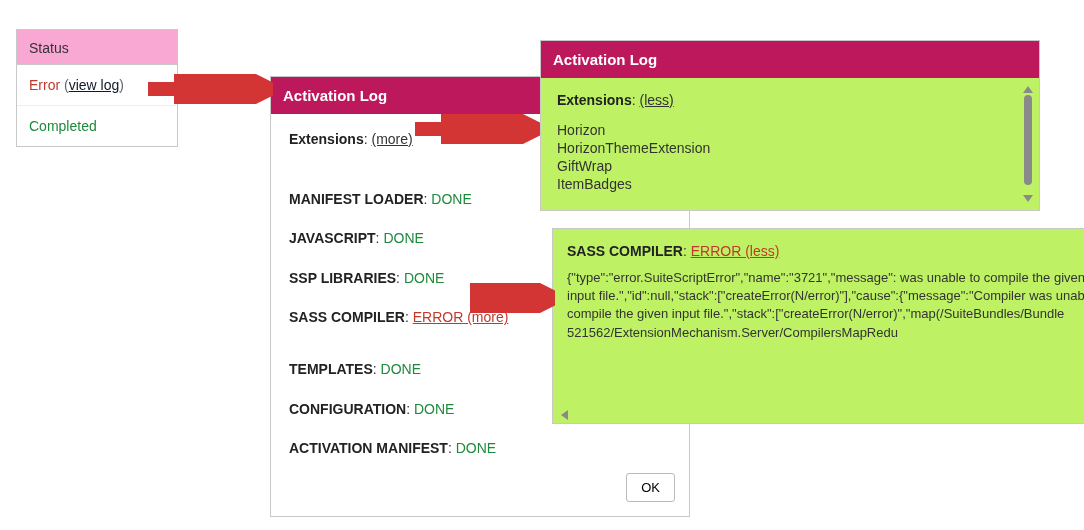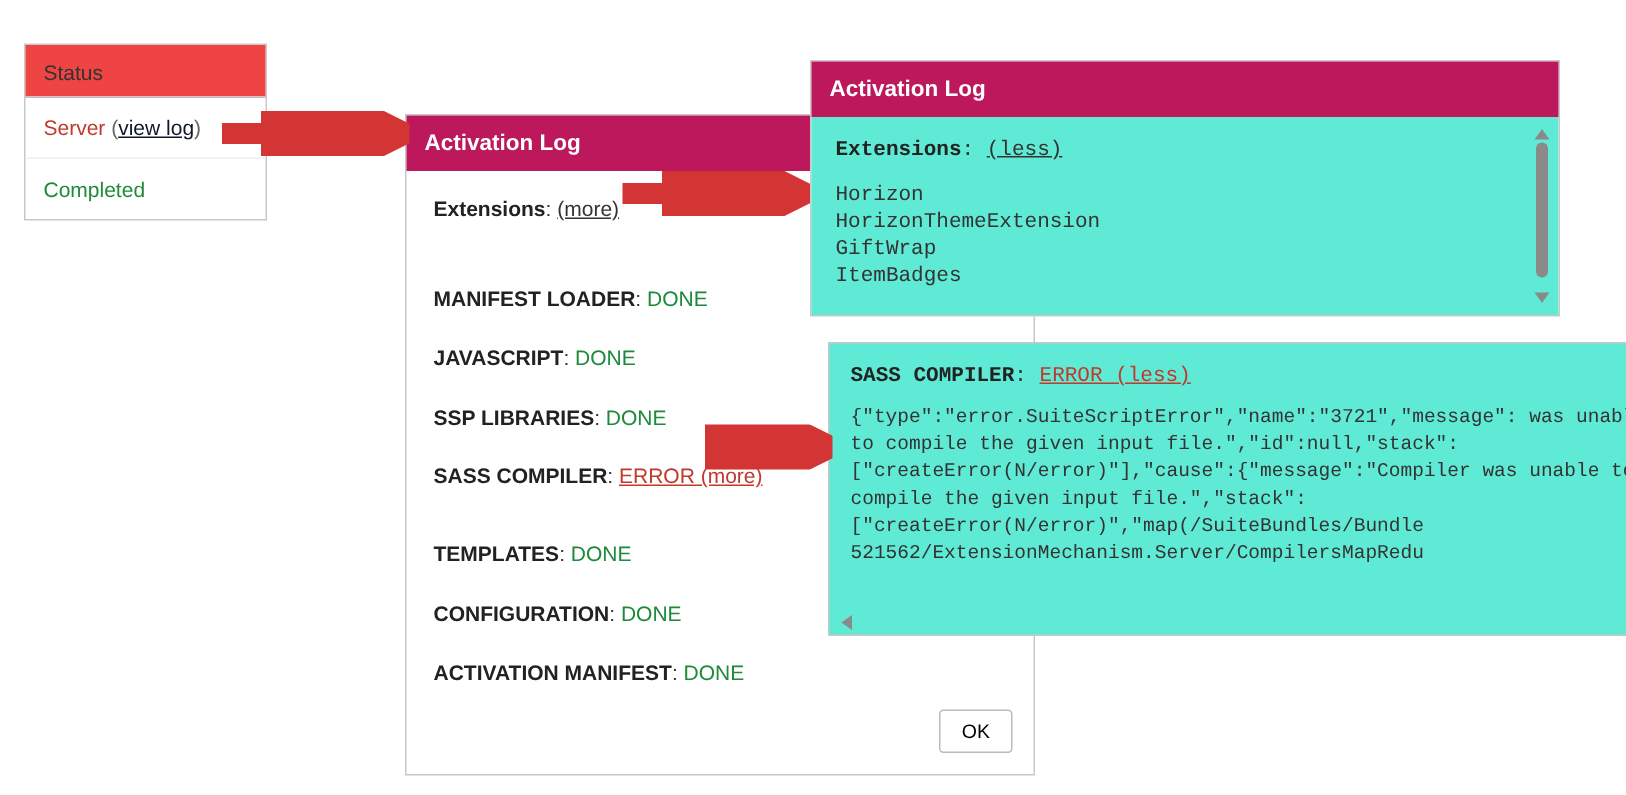"Status" .status-header { background: #ef4444 -> #f9a8d4 }
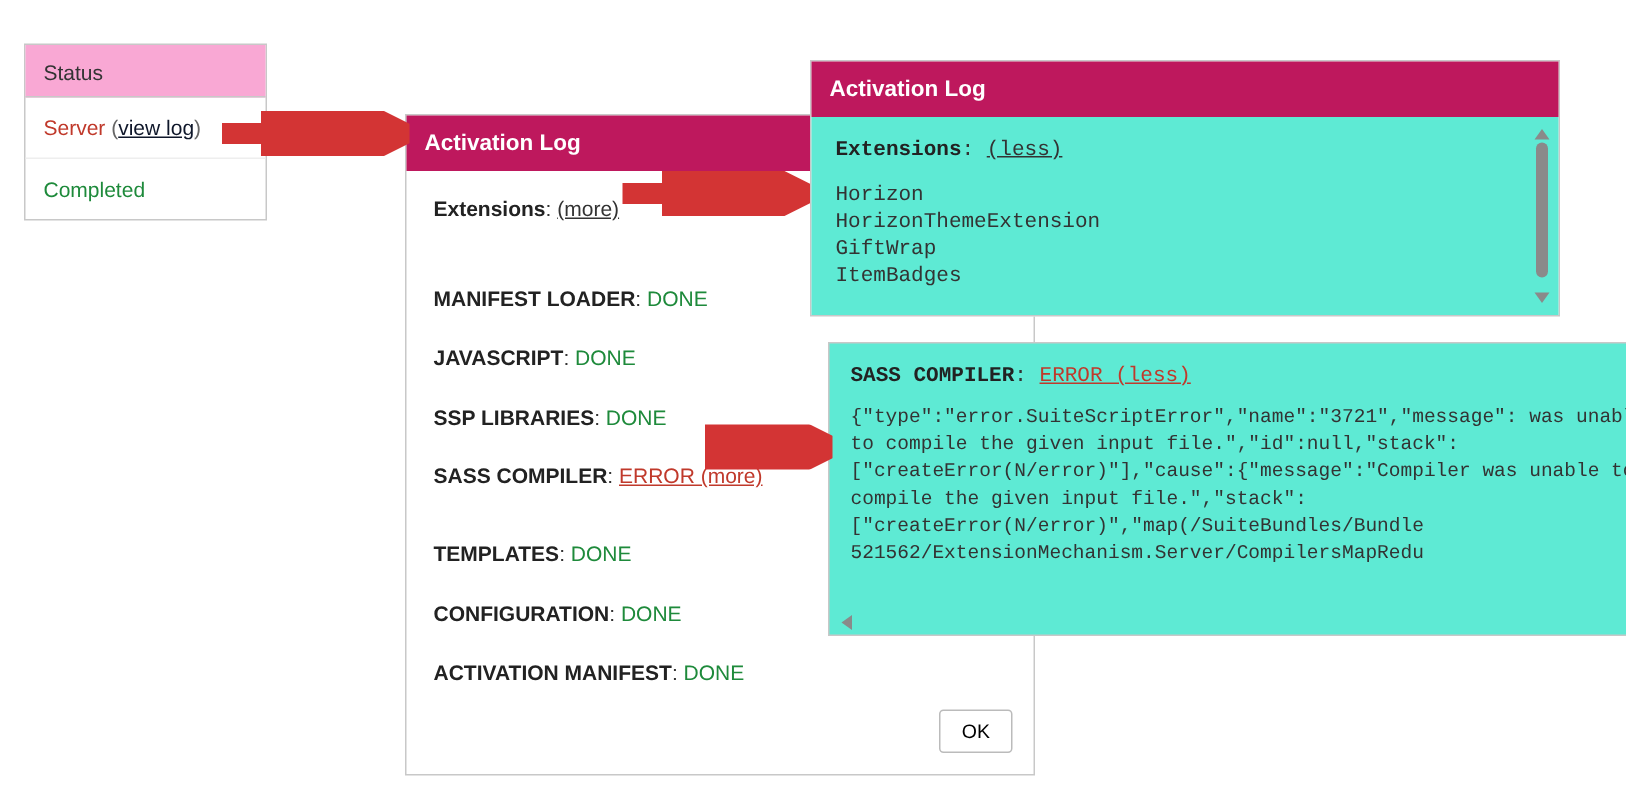"Server" span.err-text { text: Server -> Error }
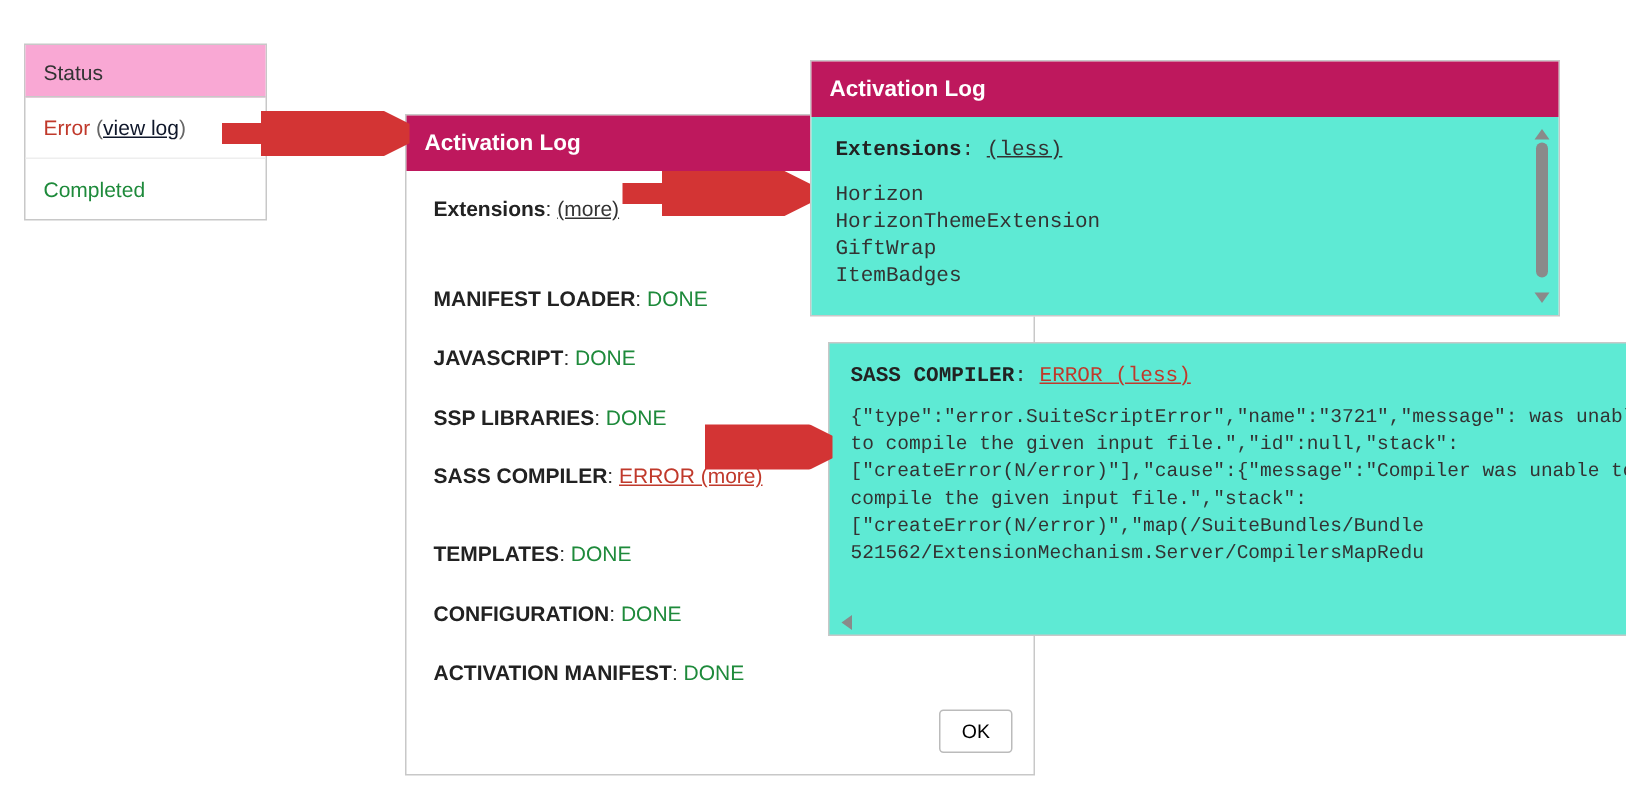"Extensions: (less)" .scrollbox { background: #5eead4 -> #bef264; font-family: Liberation Mono, monospace -> none }
